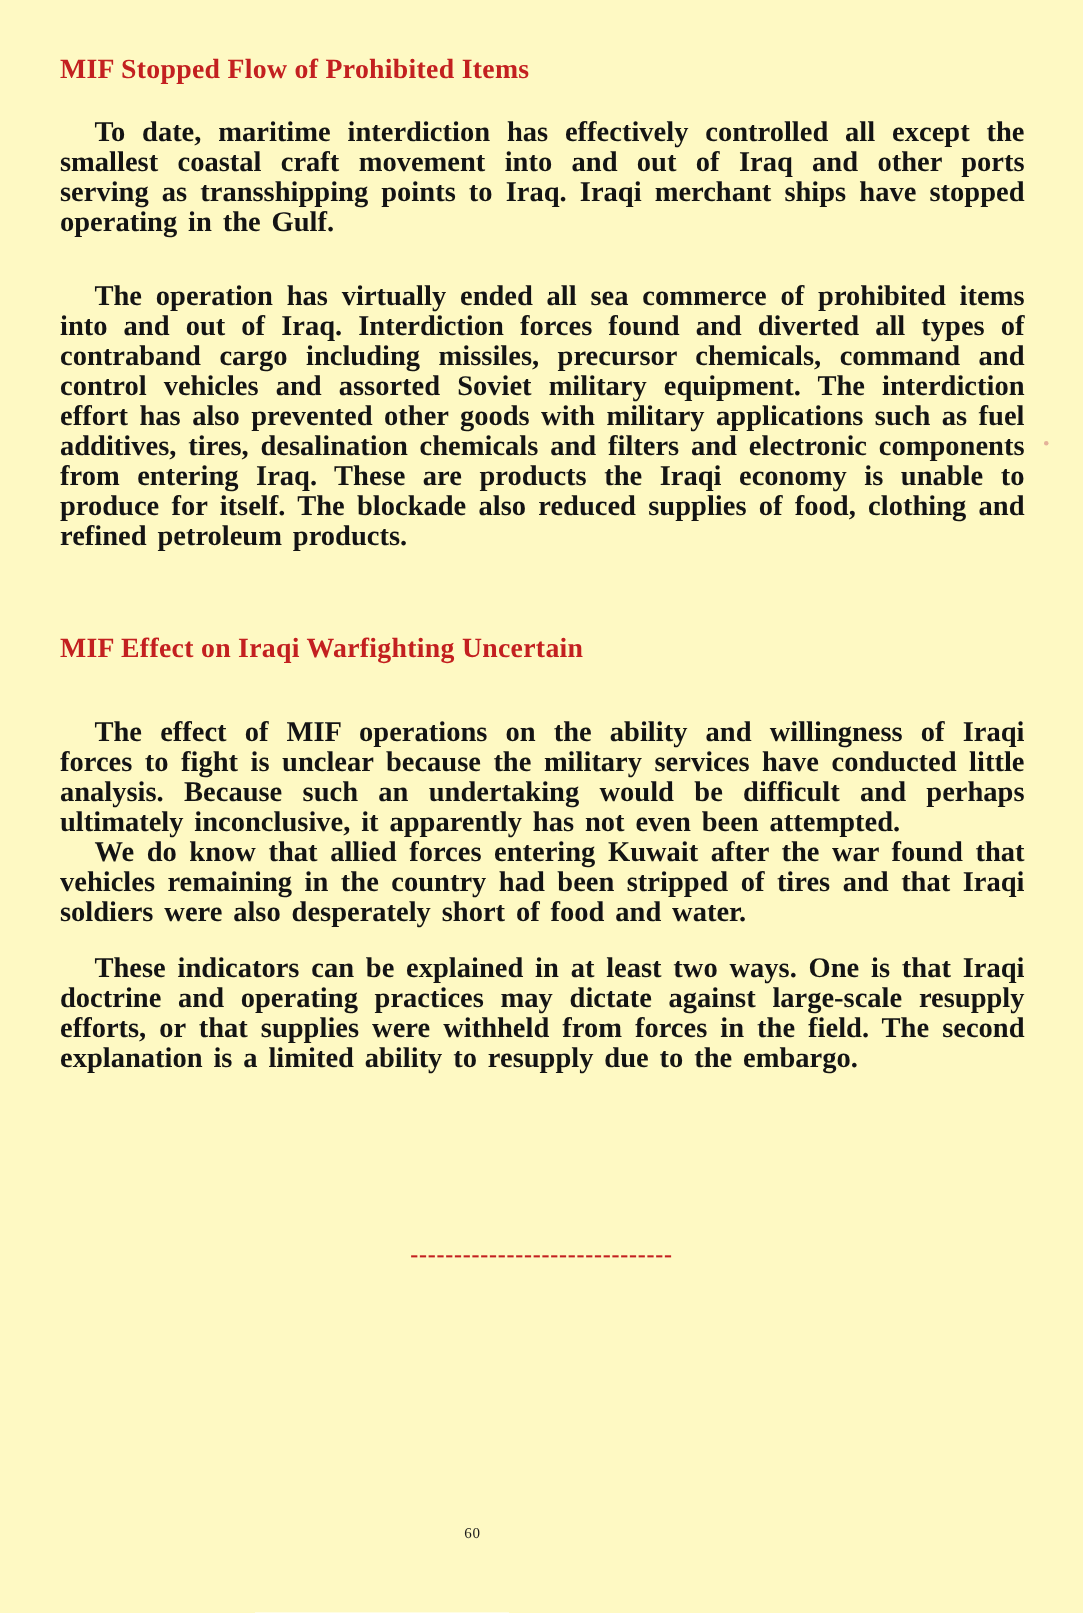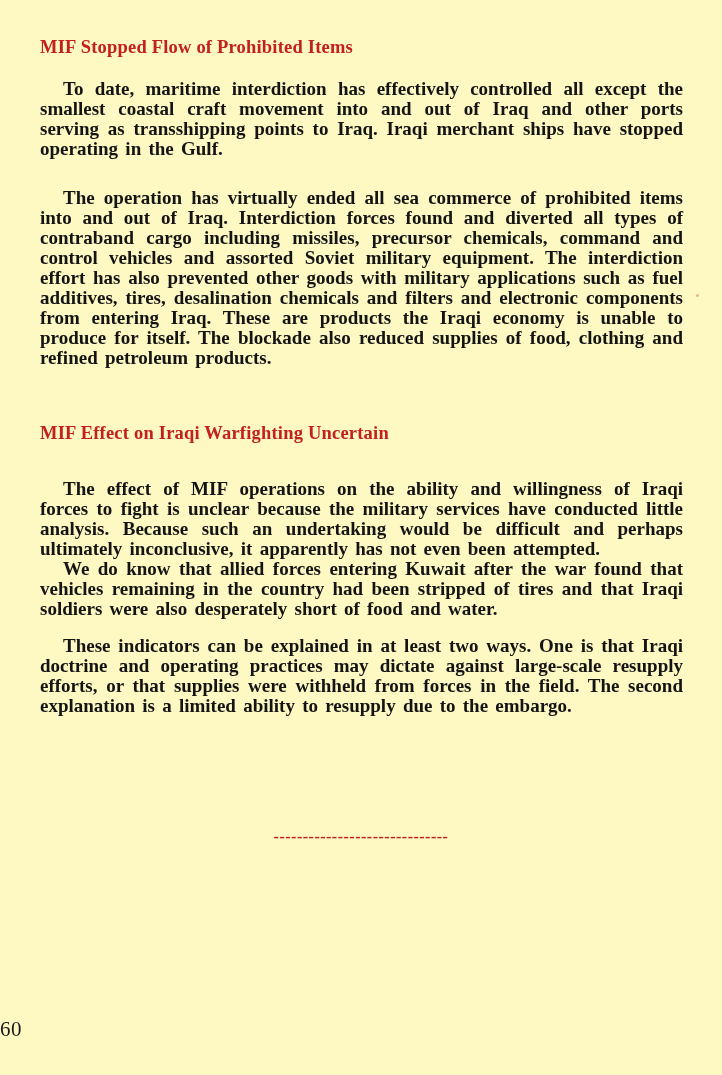"60" .page-number { font-size: 21px -> 10px; text-align: left -> center }
